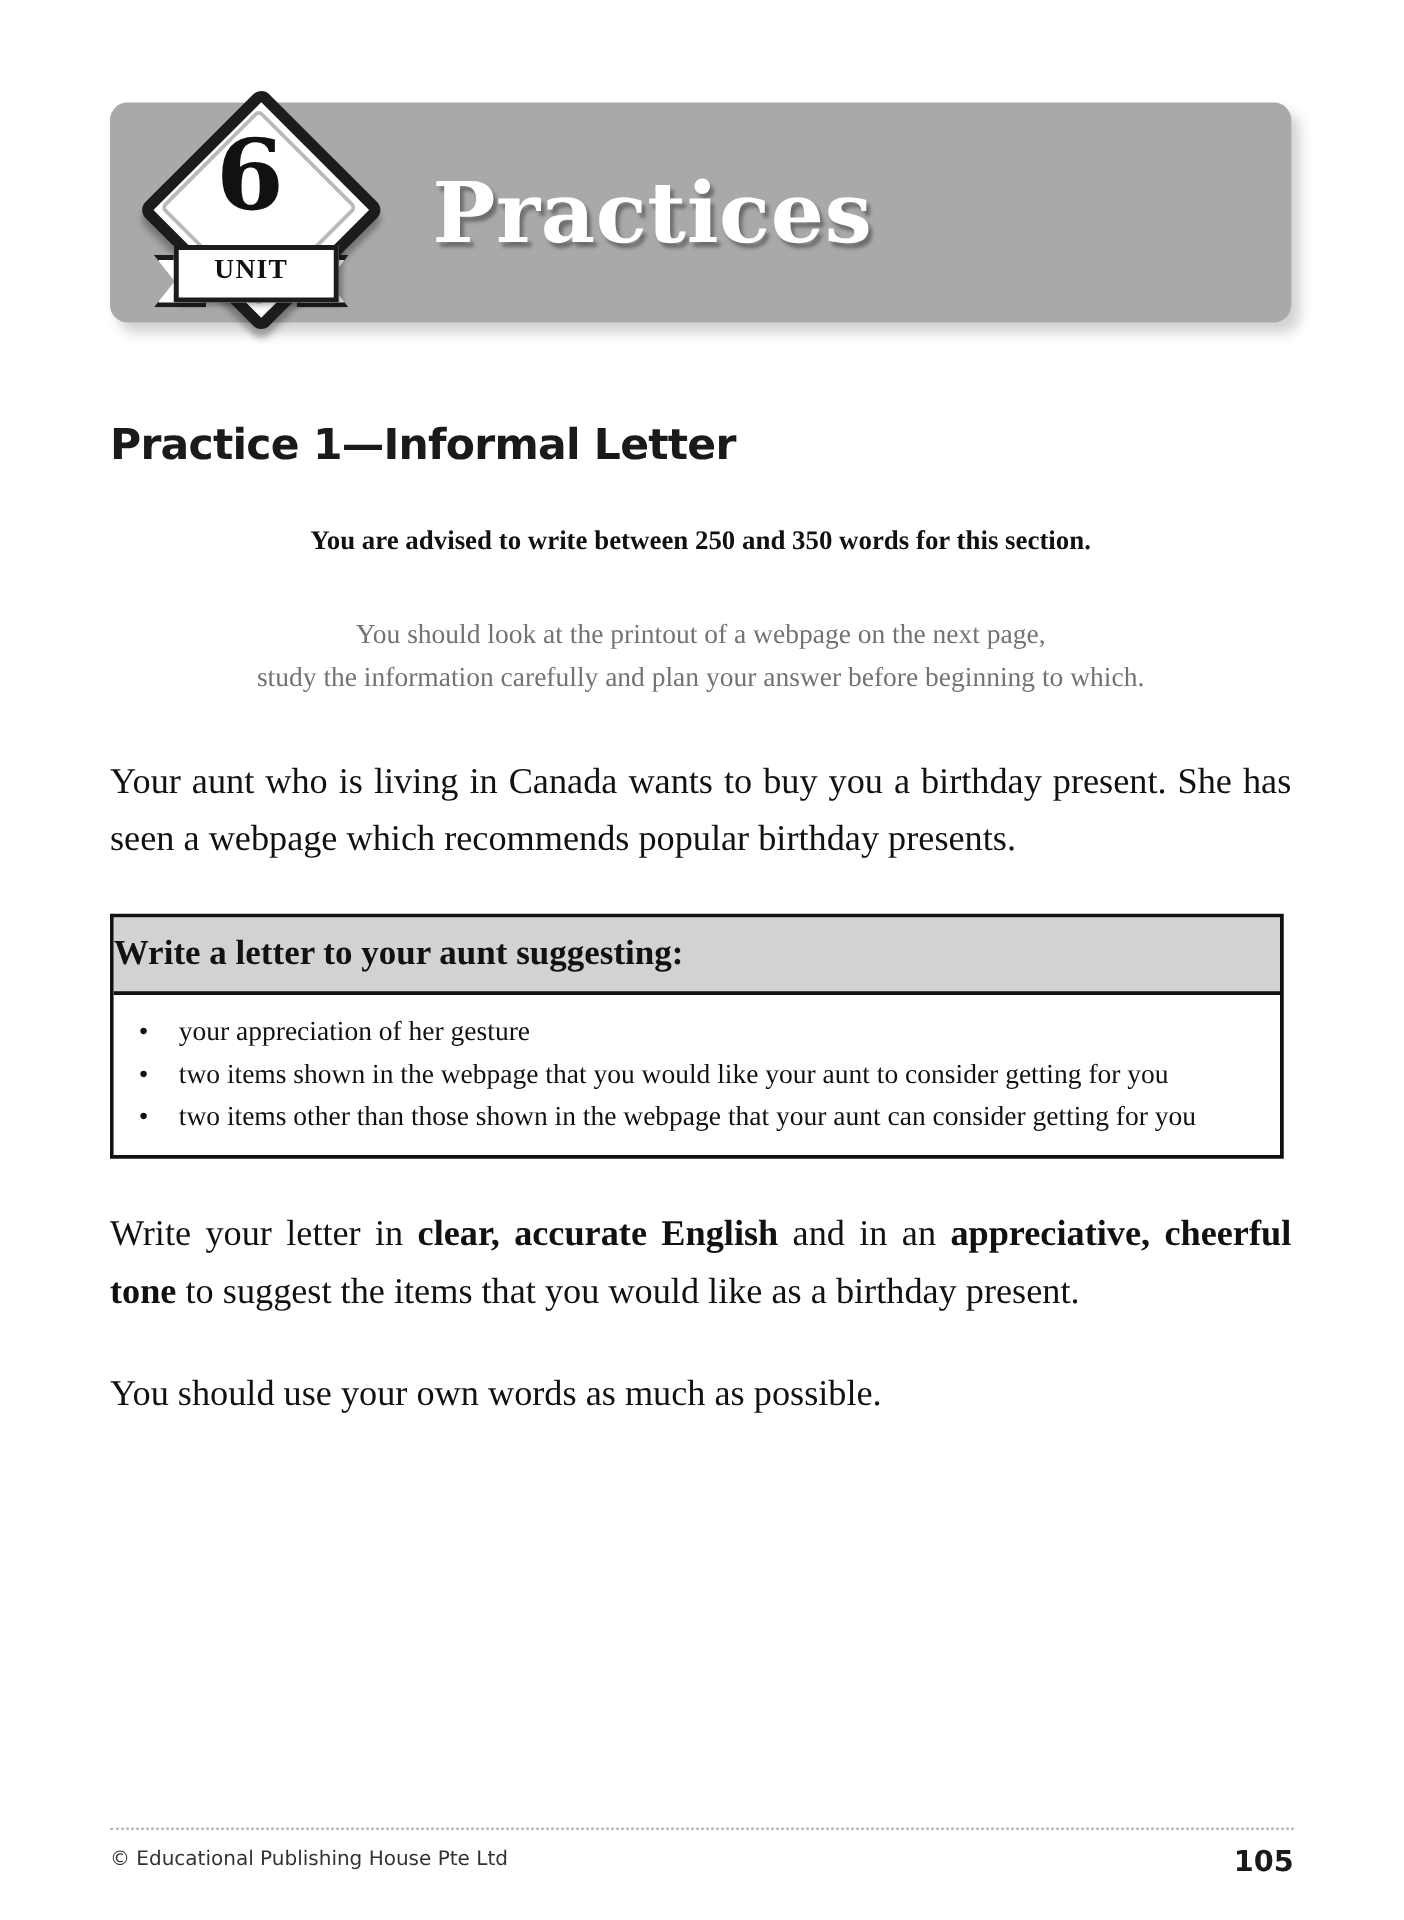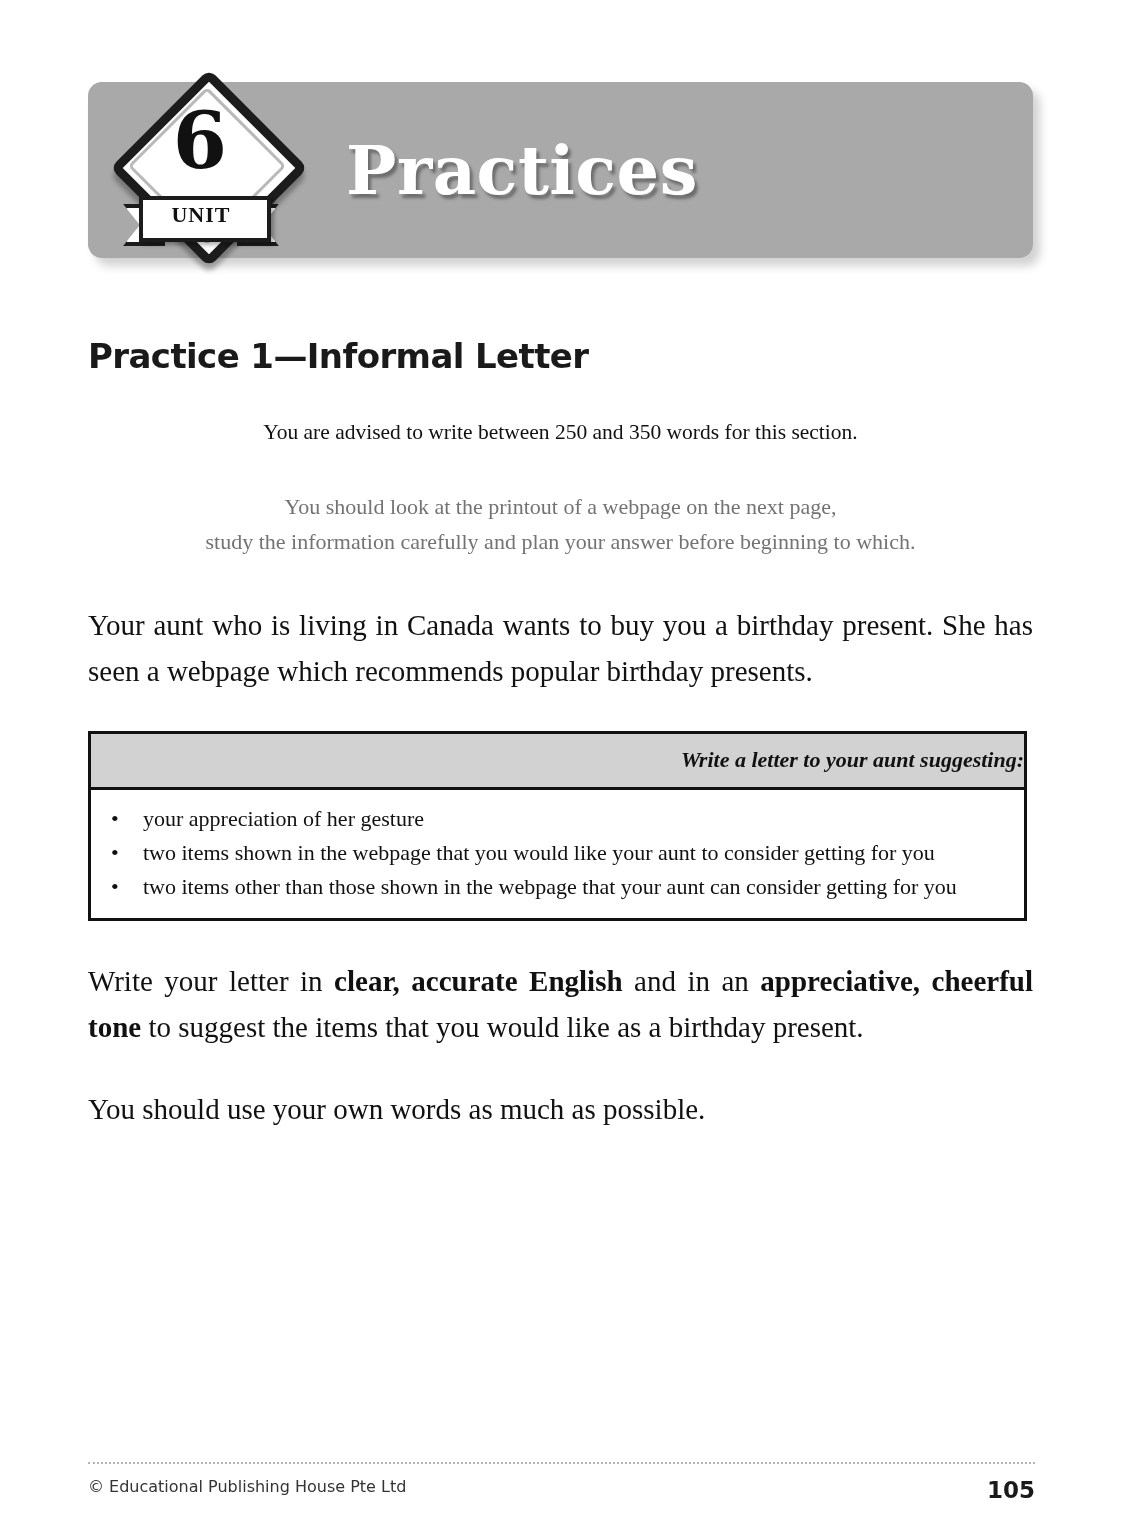"You are advised to write" .advice-line { font-weight: normal -> bold }
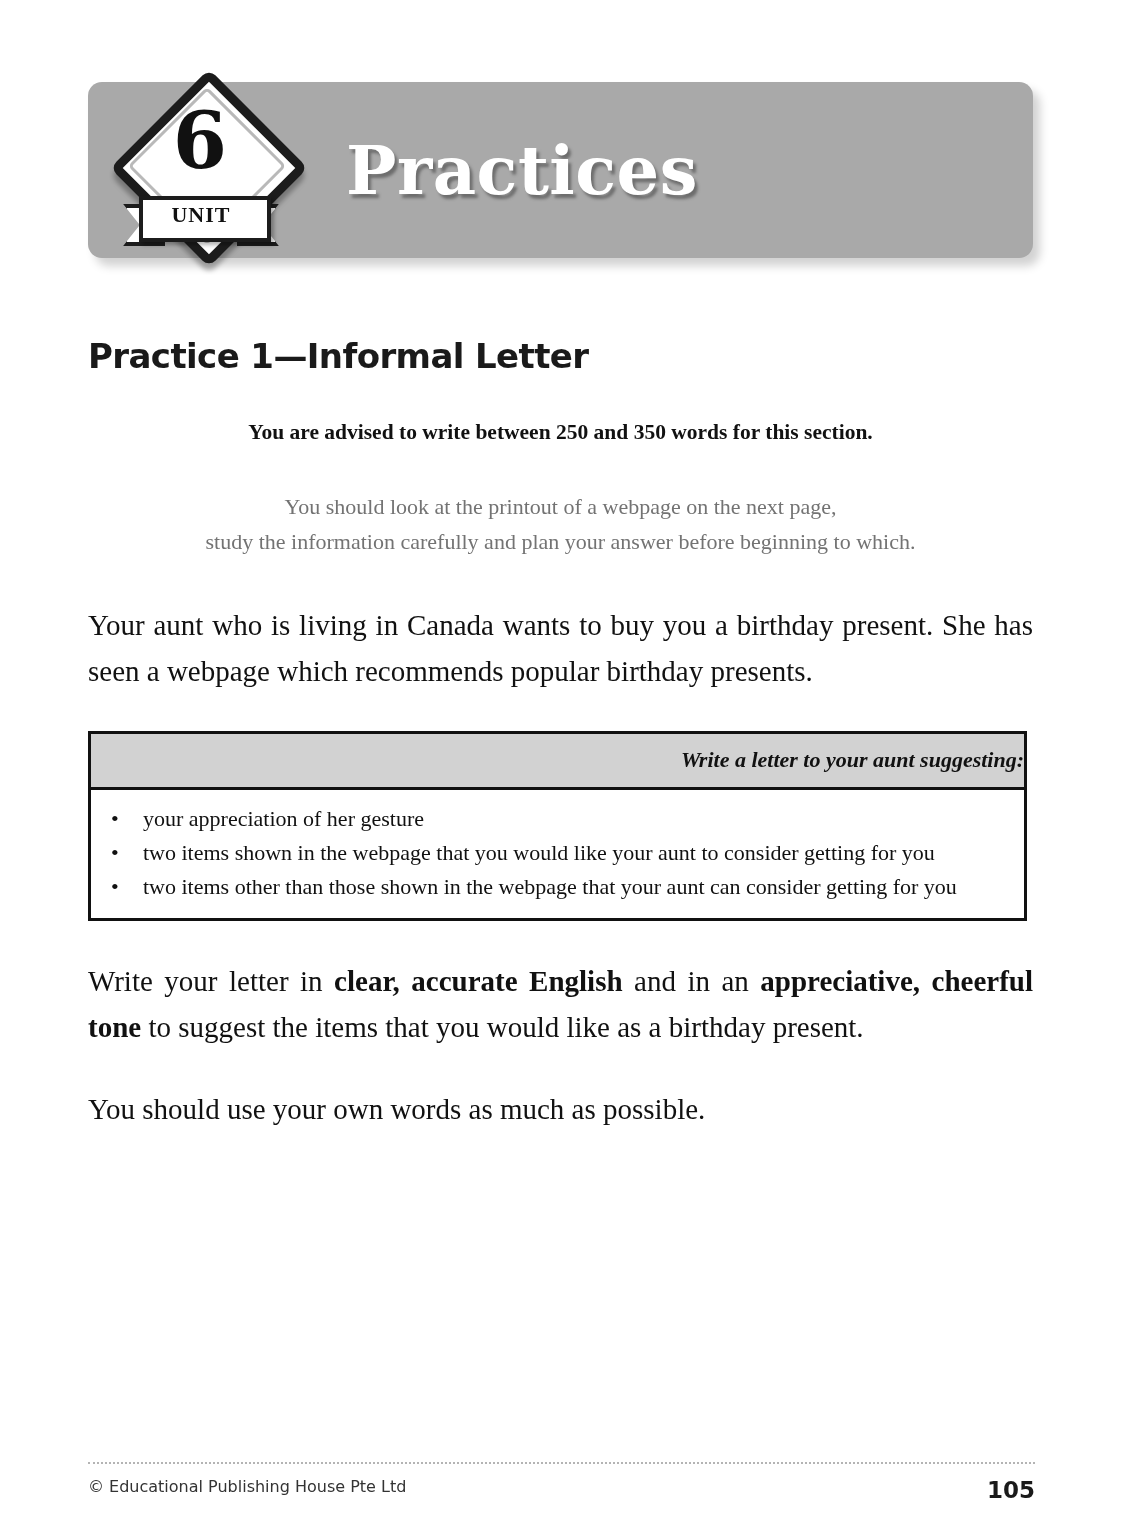"Write a letter to your" .task-box-header { font-size: 22px -> 28px; font-style: italic -> none; text-align: right -> left }
